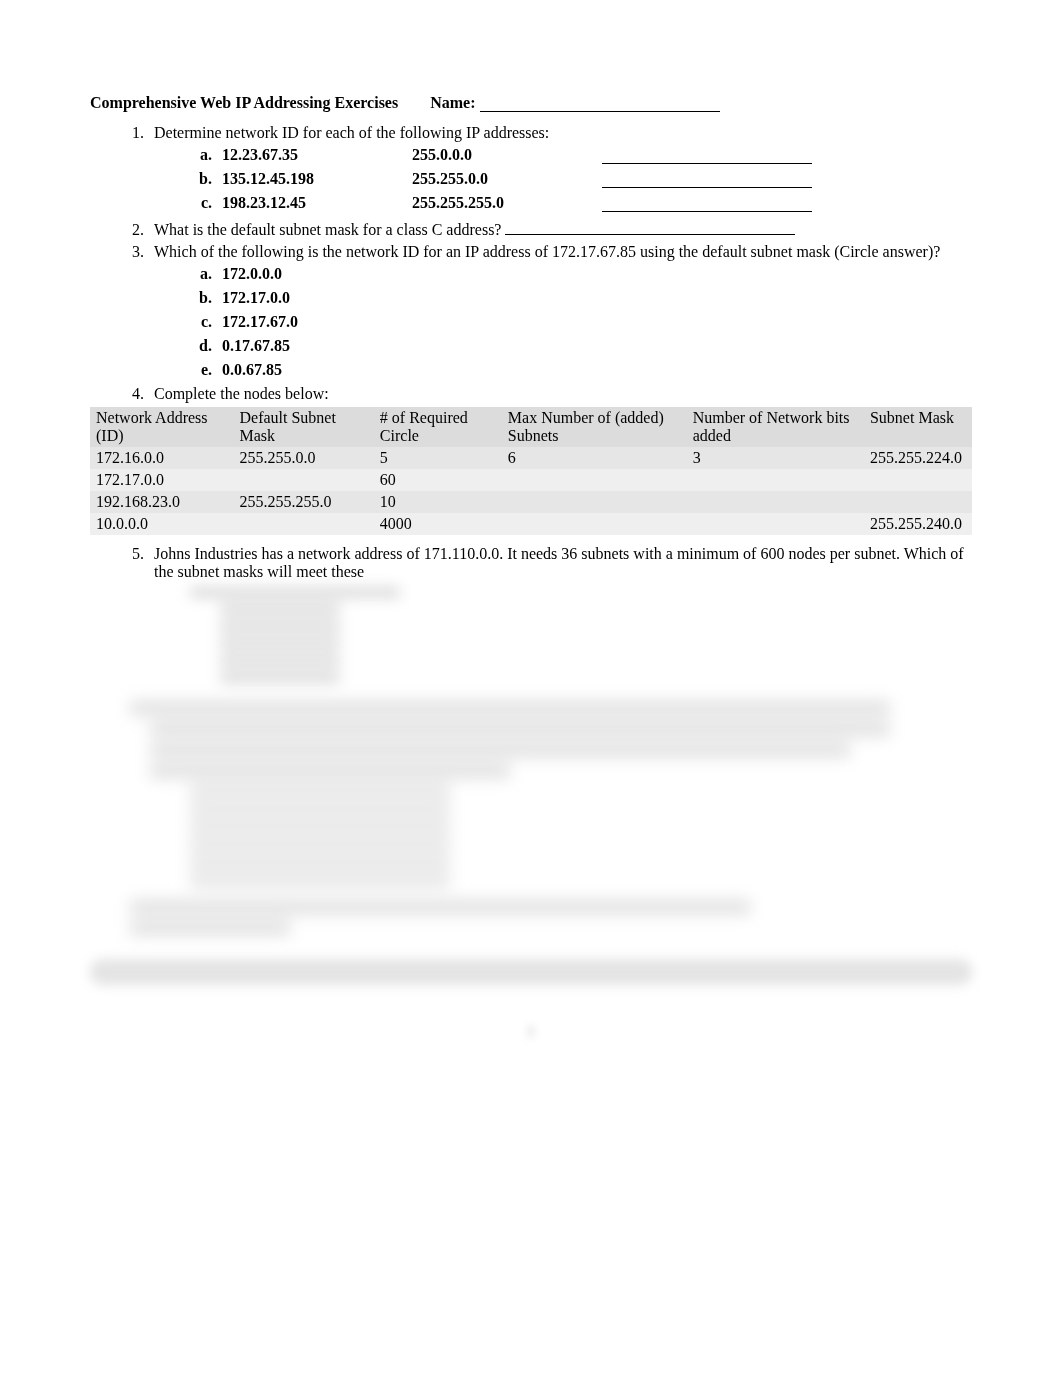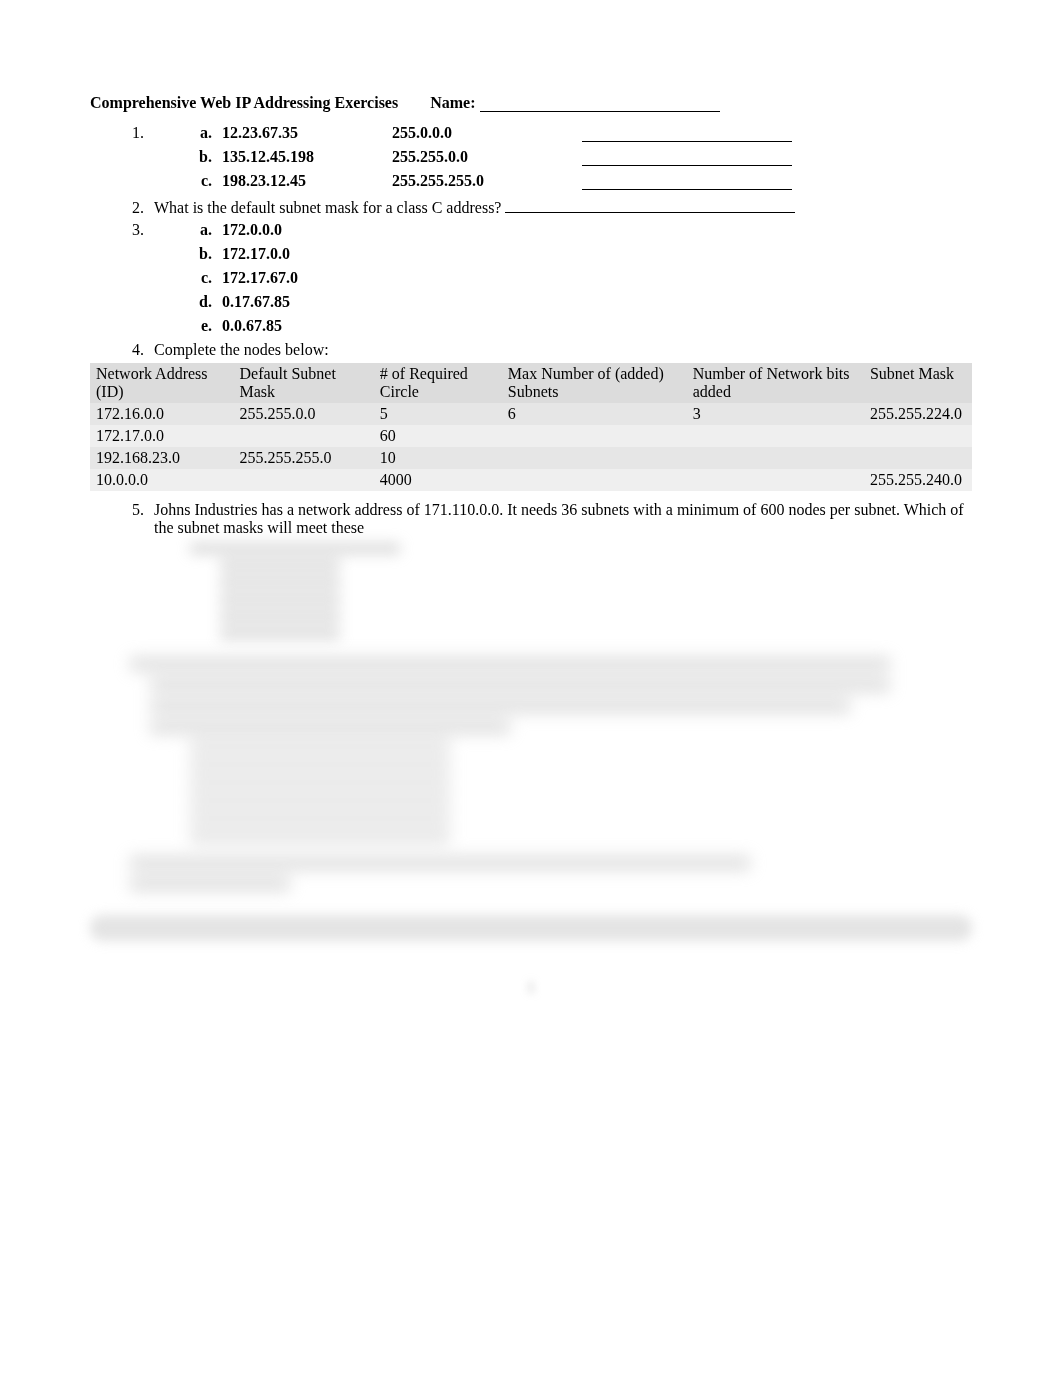"Determine network ID for each" span { html: none -> <span>Determine network ID for each of the following IP addresses:</span> }
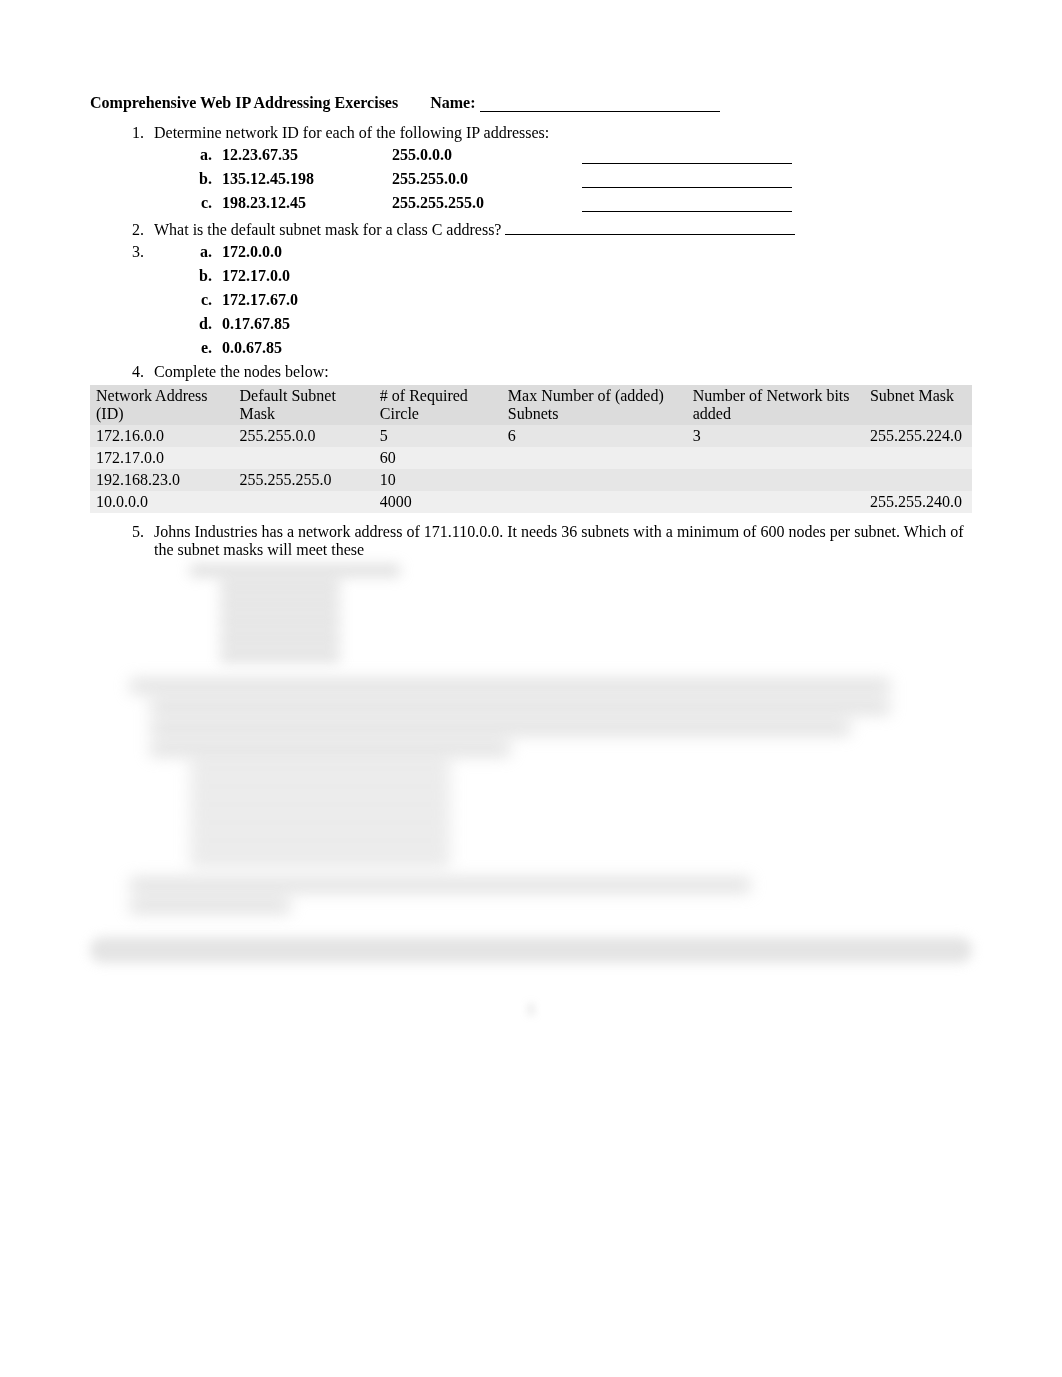"255.0.0.0" .ip-mask { margin-left: none -> 20px }
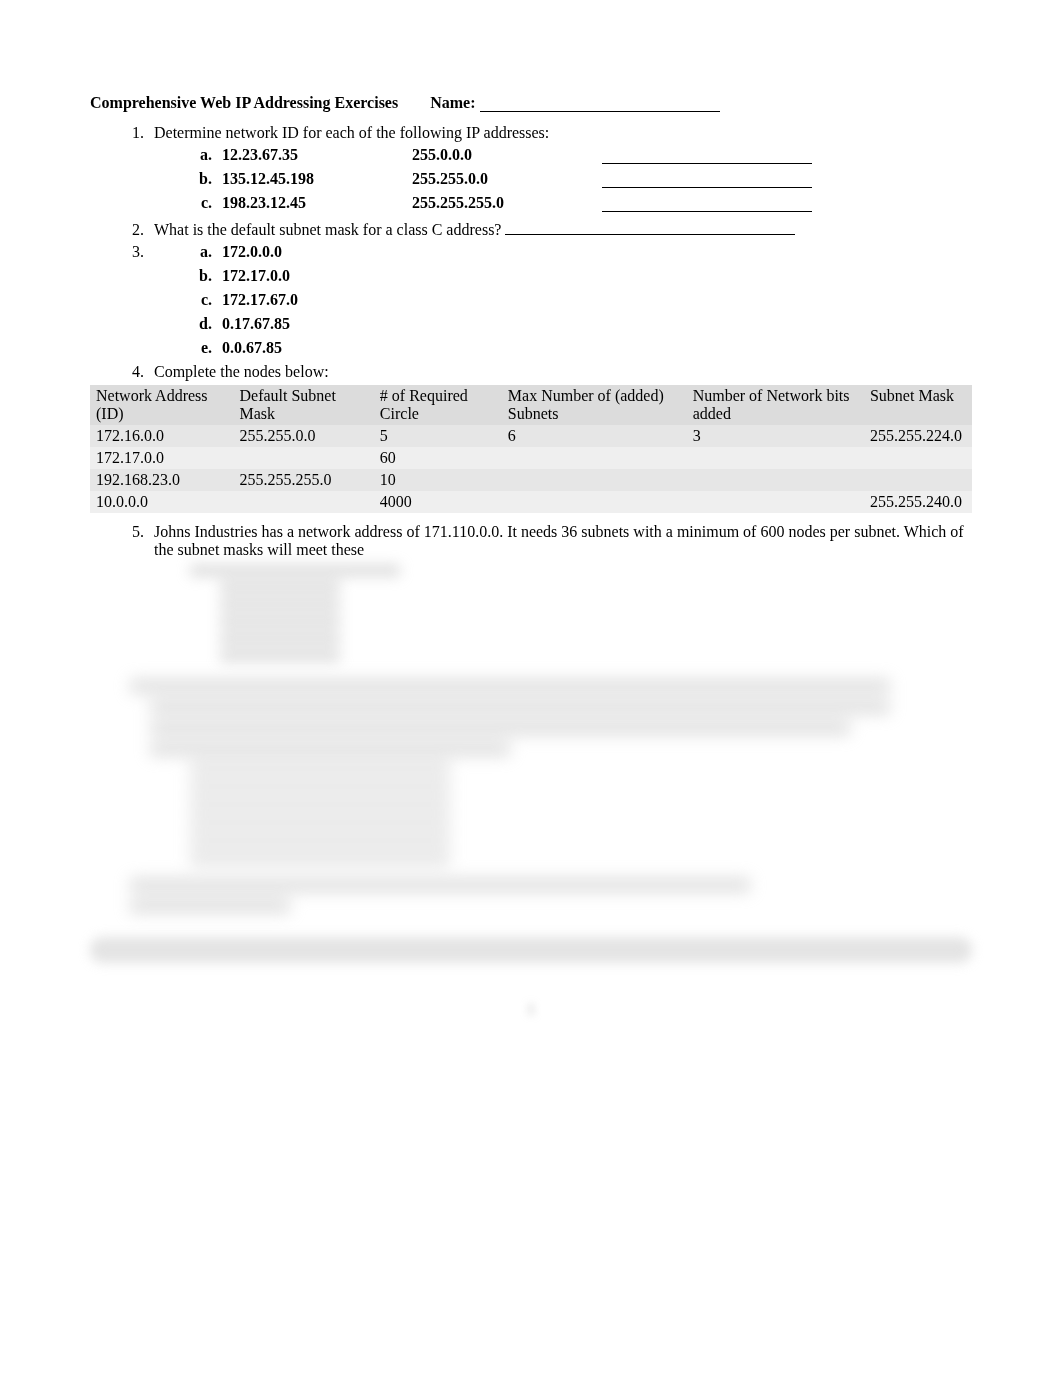"Which of the following is" span { html: none -> <span>Which of the following is the network ID for an IP address of 172.17.67.85 using the default subnet mask (Circle answer)?</span> }
